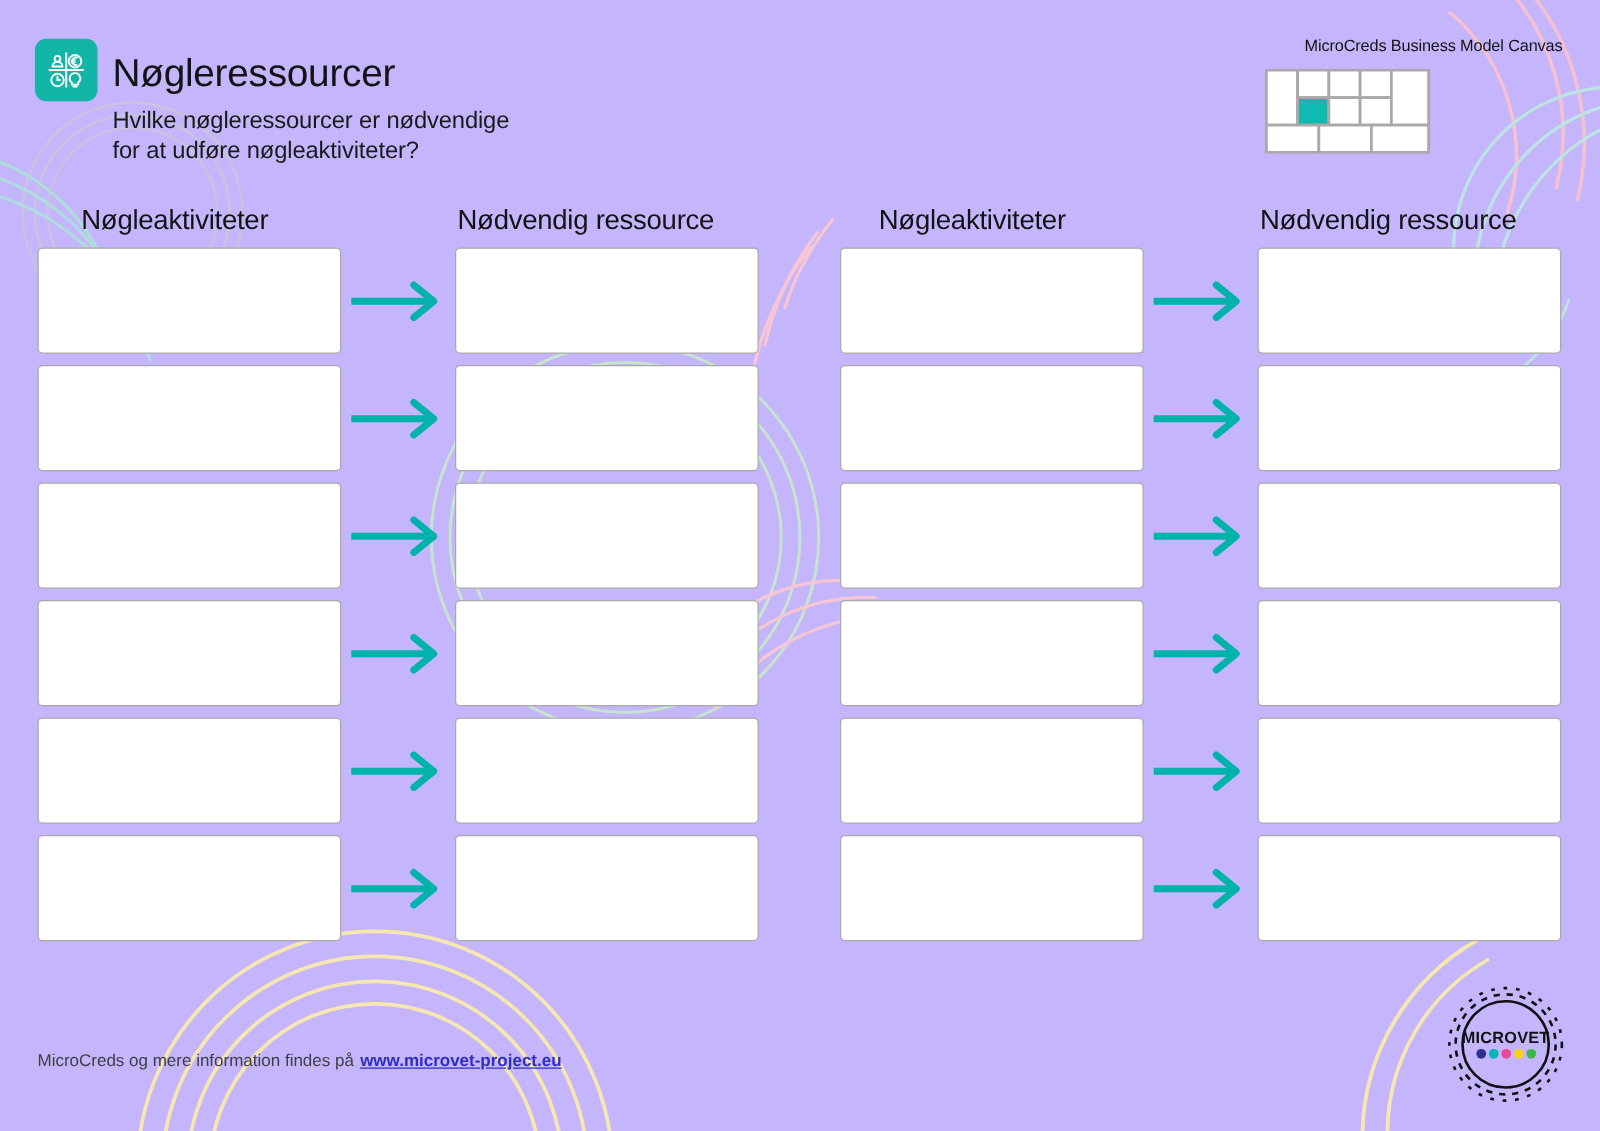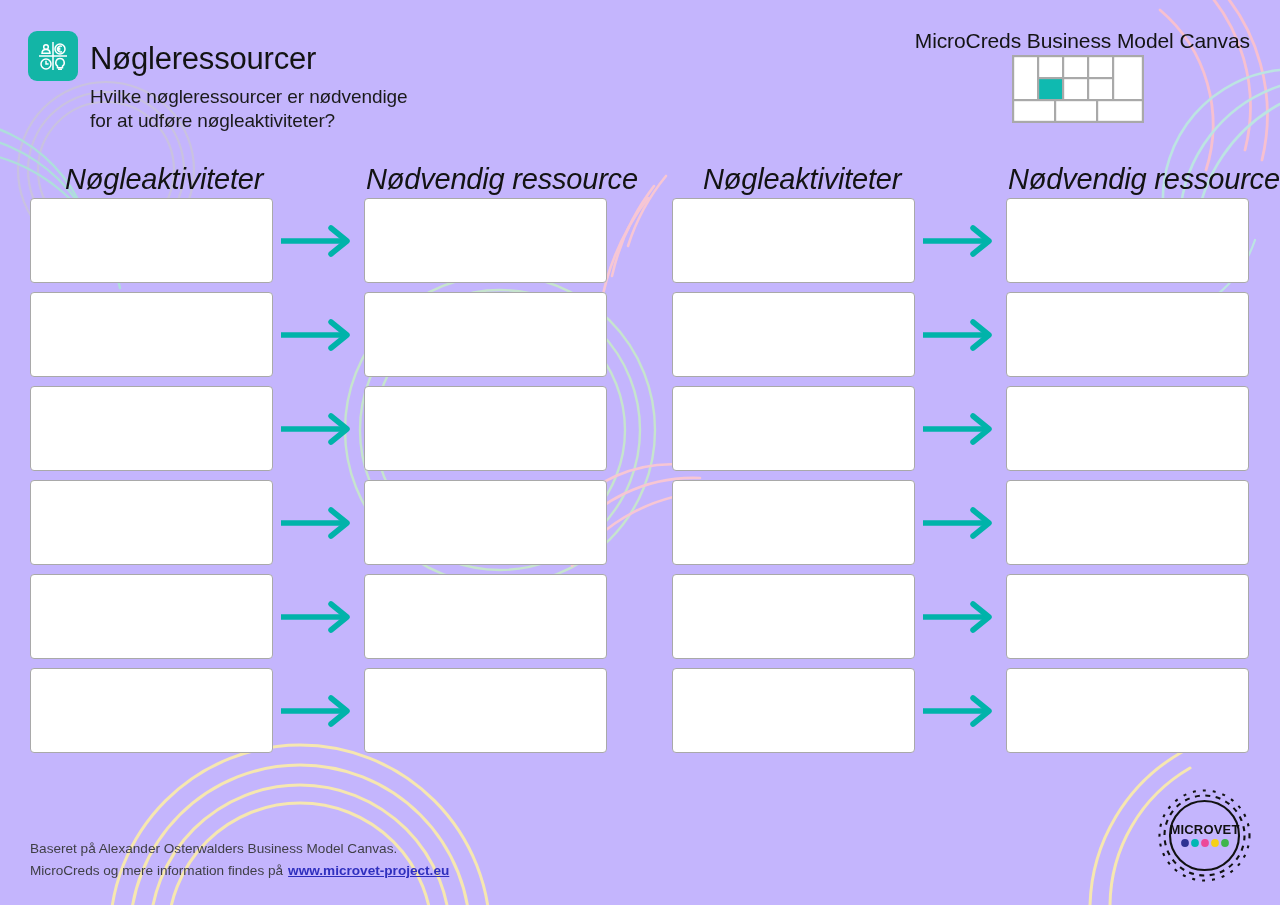"MicroCreds Business Model Canvas" .canvas-label { font-size: 21px -> 13px }
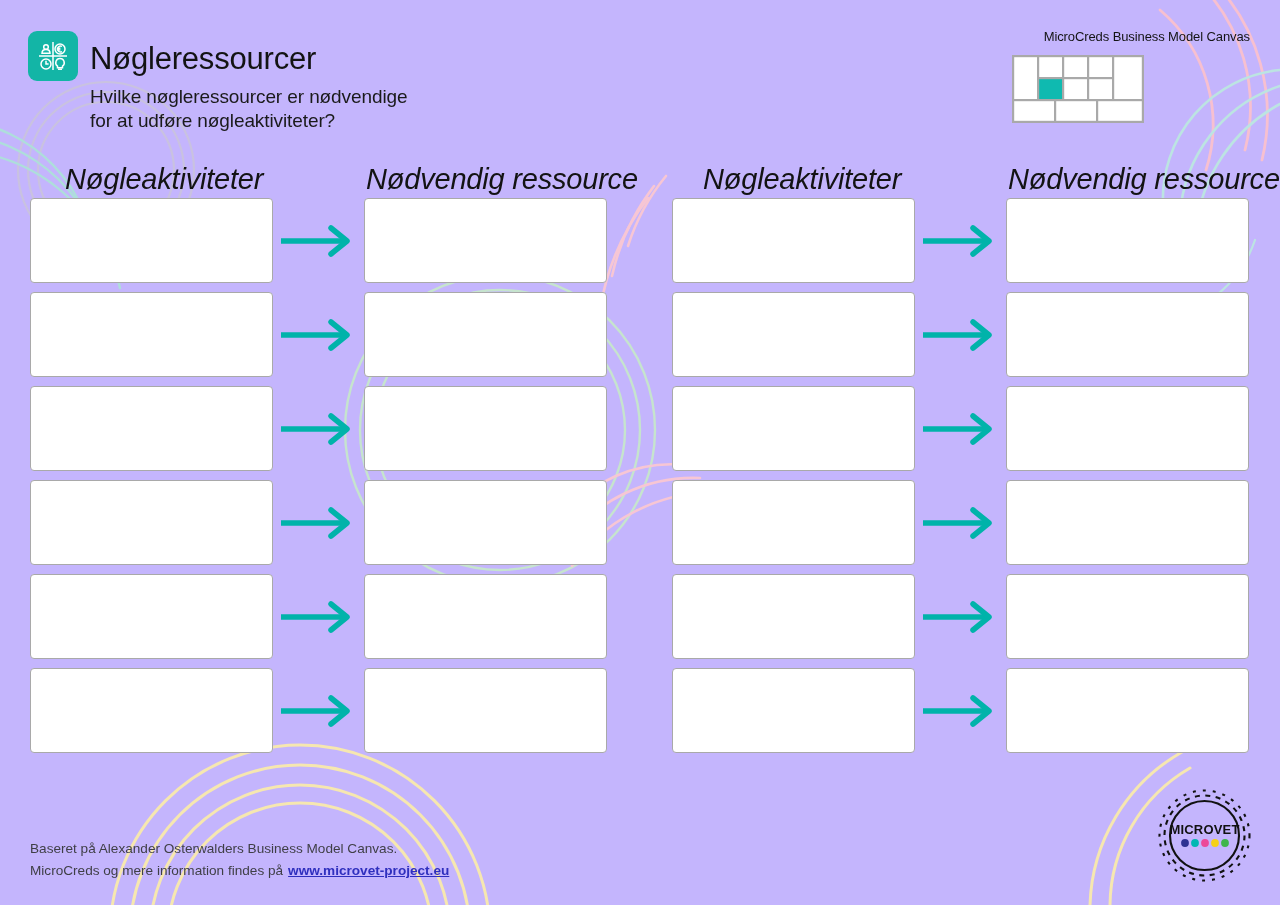"Nøgleaktiviteter" .col-header { font-size: 29px -> 22px; font-style: italic -> none }
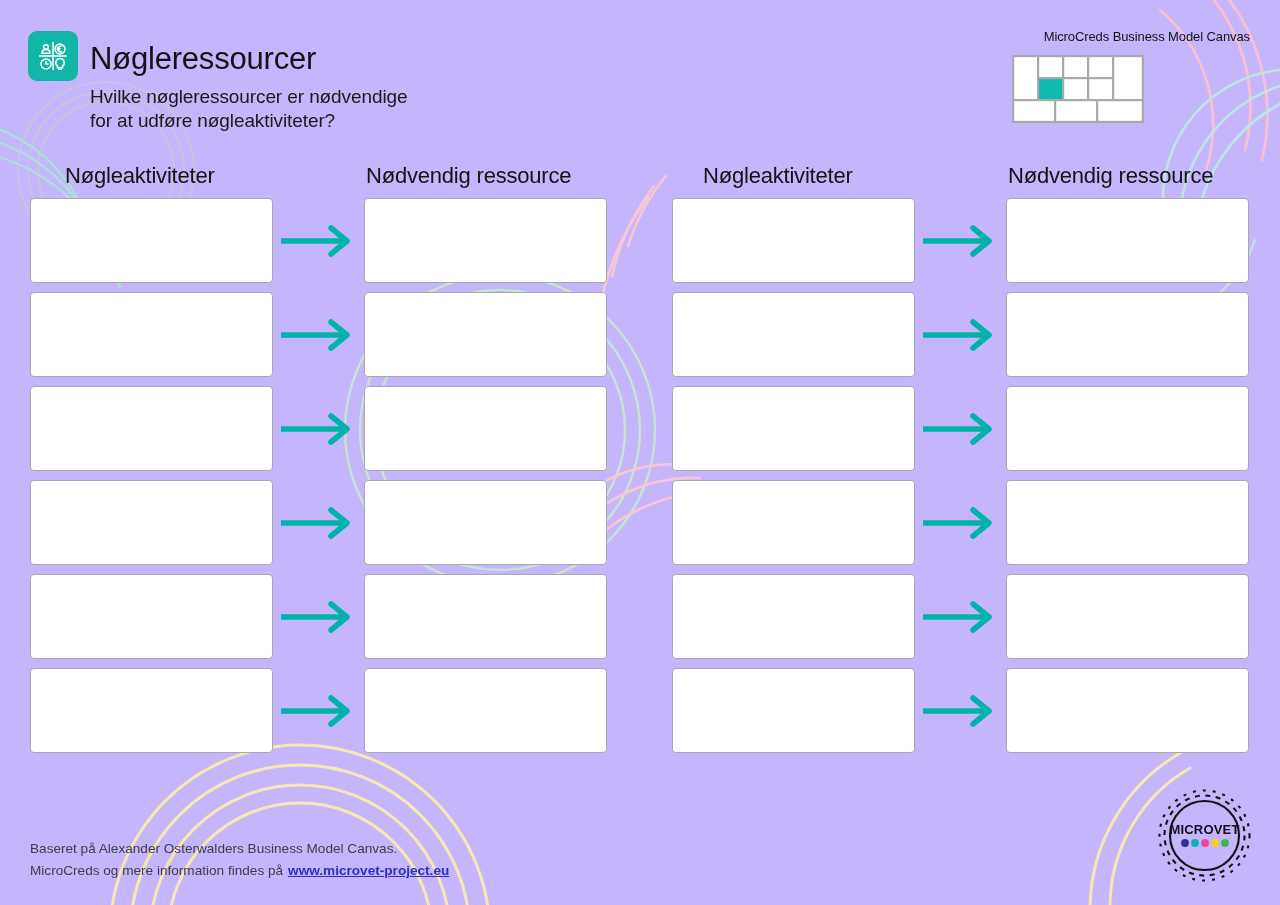"Baseret på Alexander Osterwalders" div.line { html: <div>Baseret på Alexander Osterwalders Business Model Canvas.</div> -> none }
